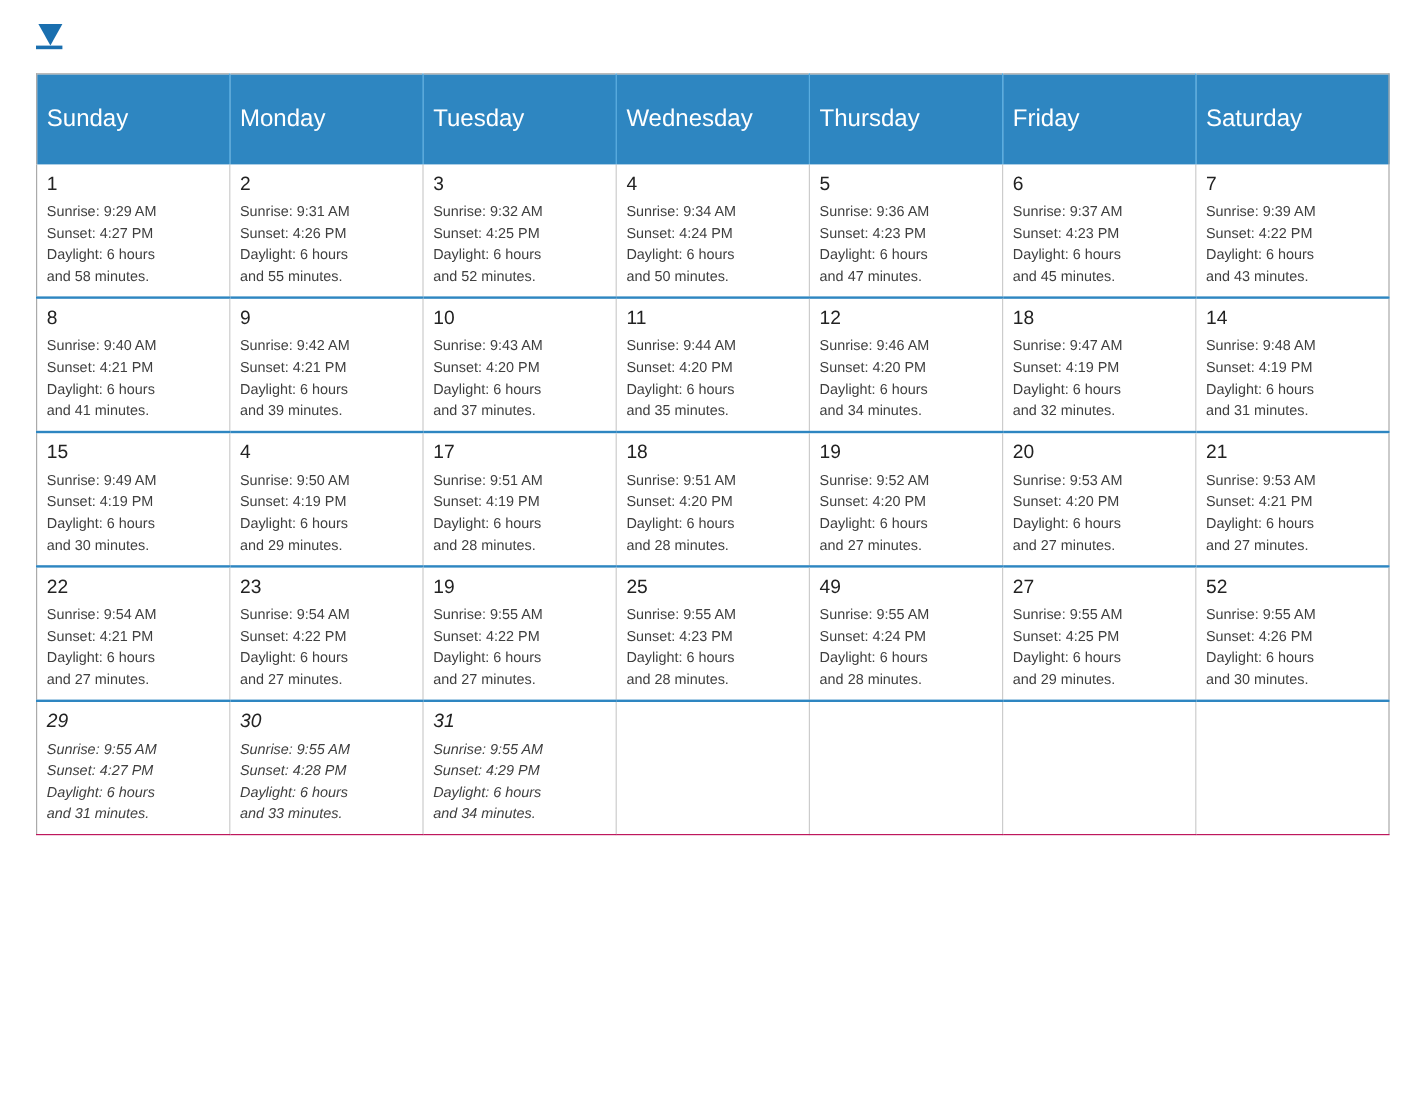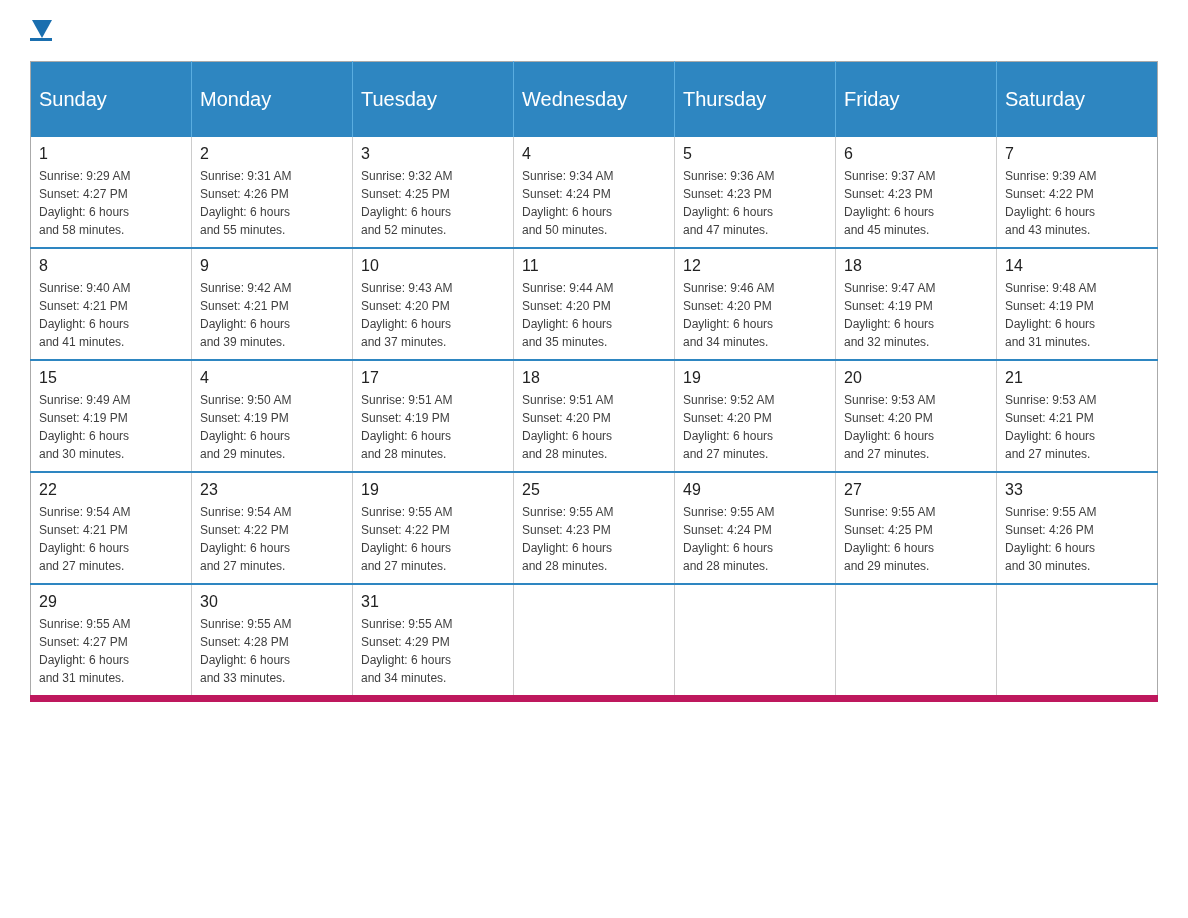"33" span.day-number { text: 33 -> 52 }
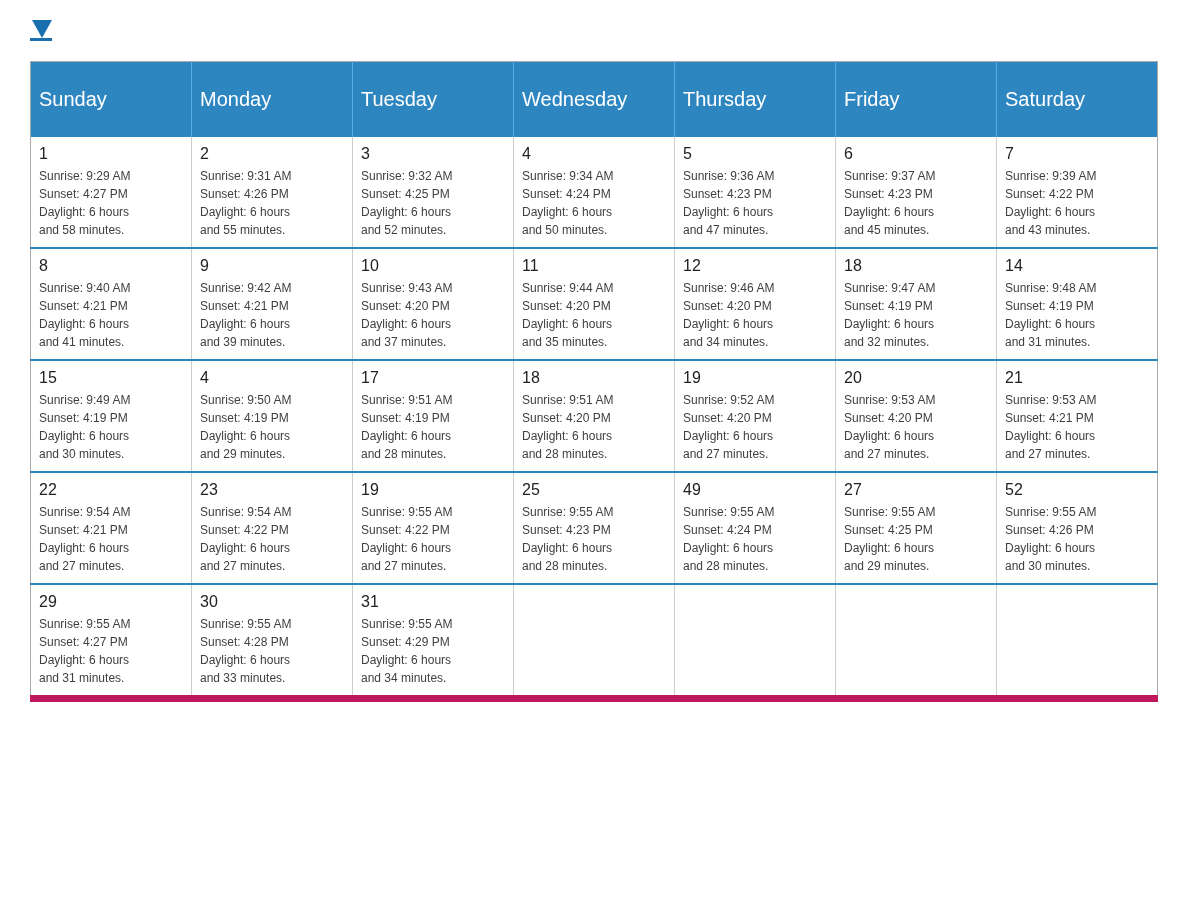"29" .calendar-table tr:last-child td { border-bottom: 7px solid #be185d -> 1px solid #be185d; font-style: none -> italic }
